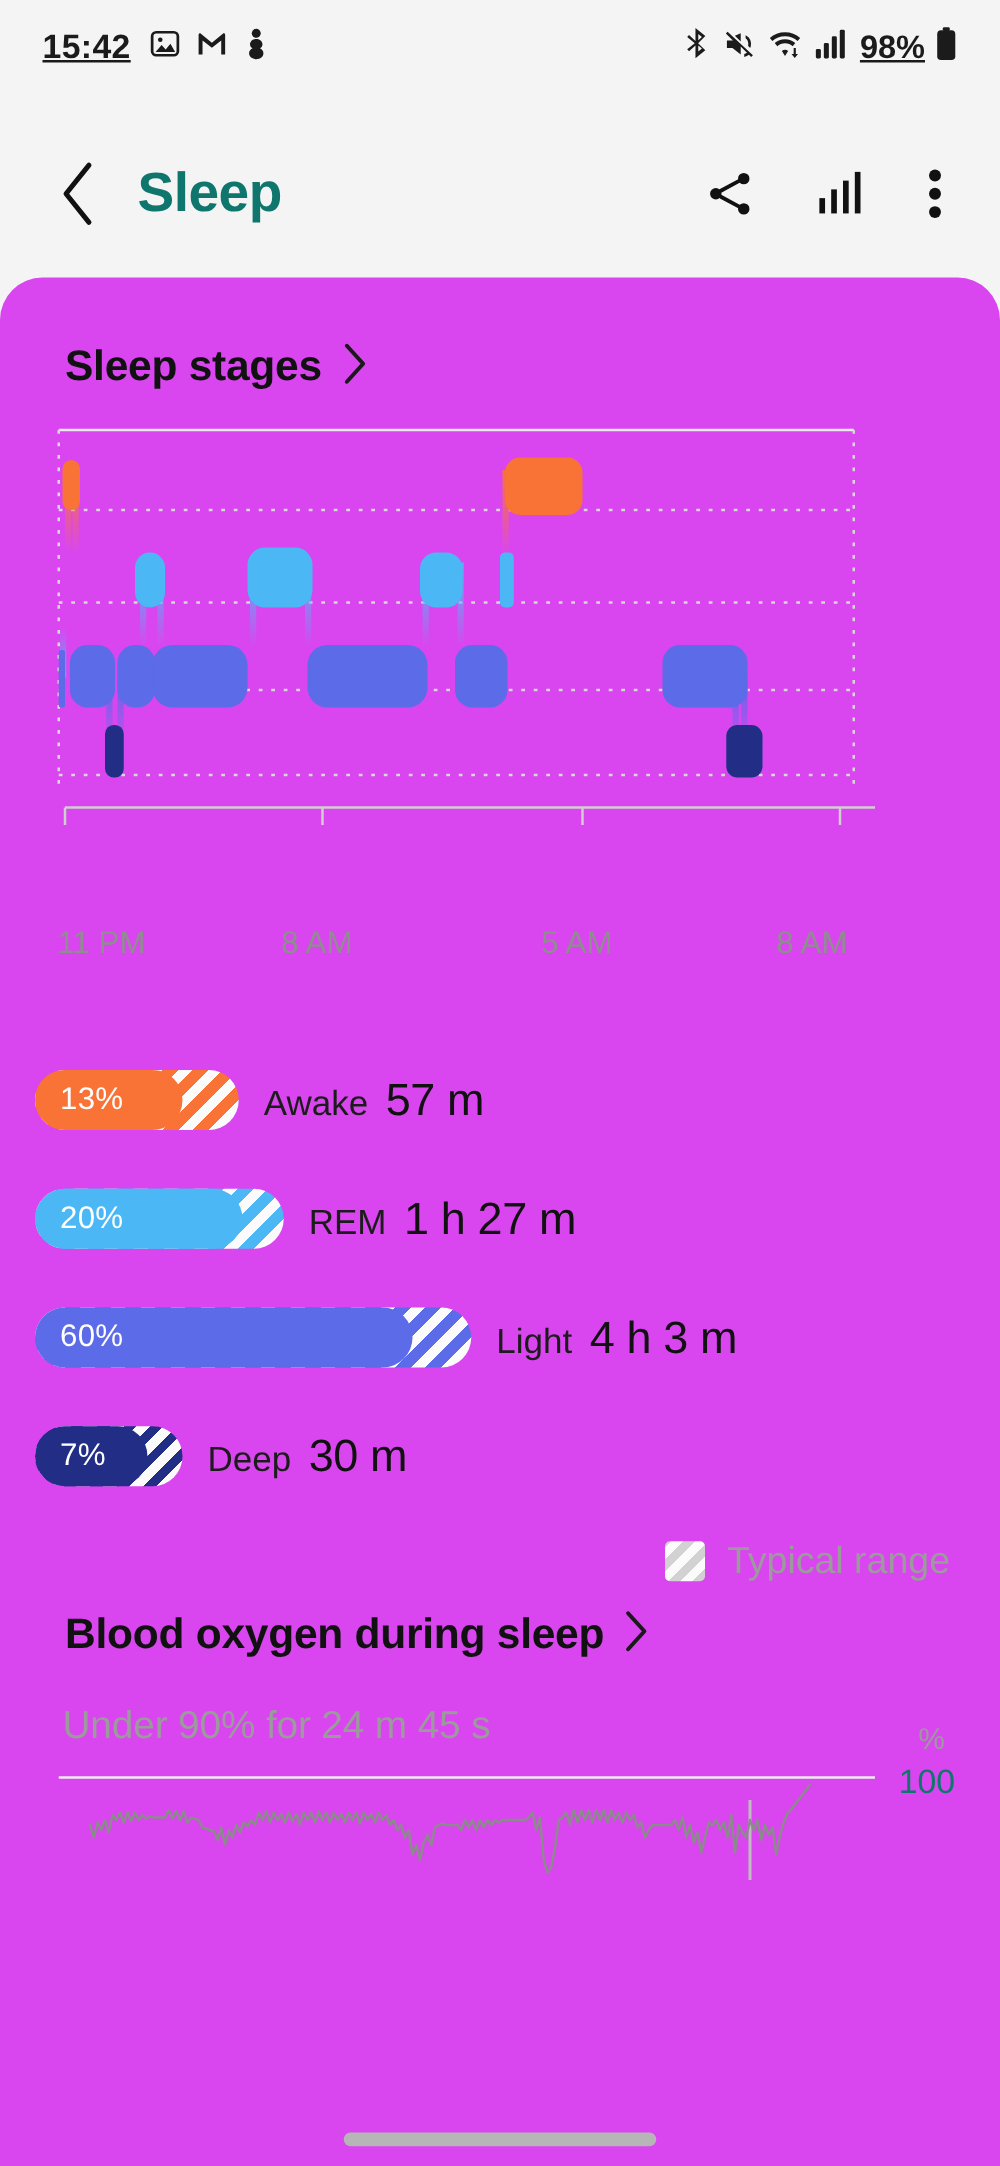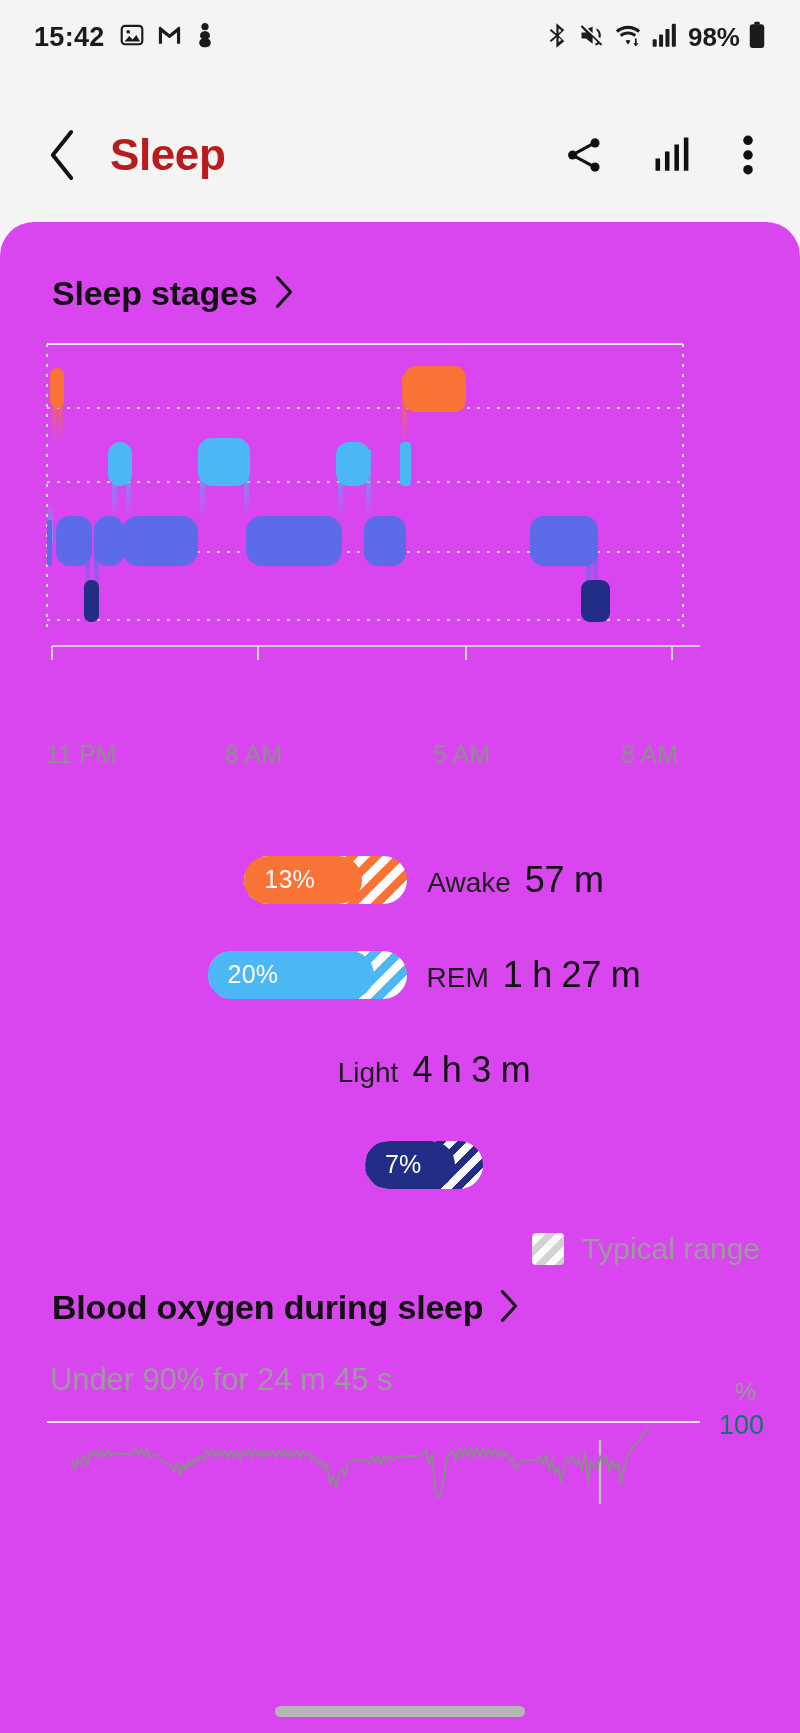"15:42" .statusbar { text-decoration: none -> underline }
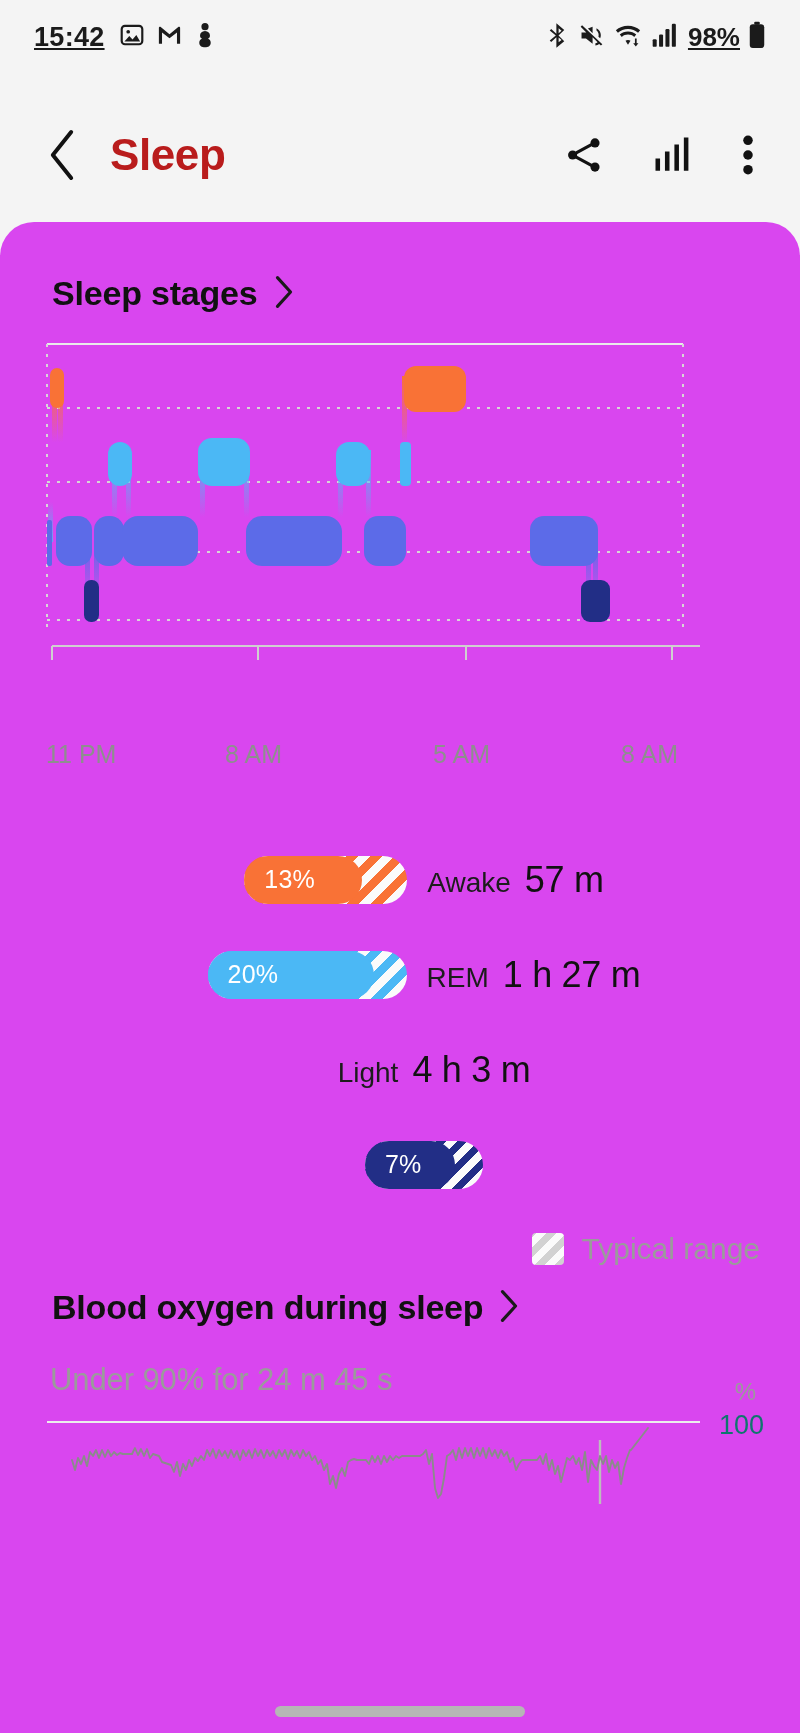"Sleep" .app-title { color: #b91c1c -> #0f766e }
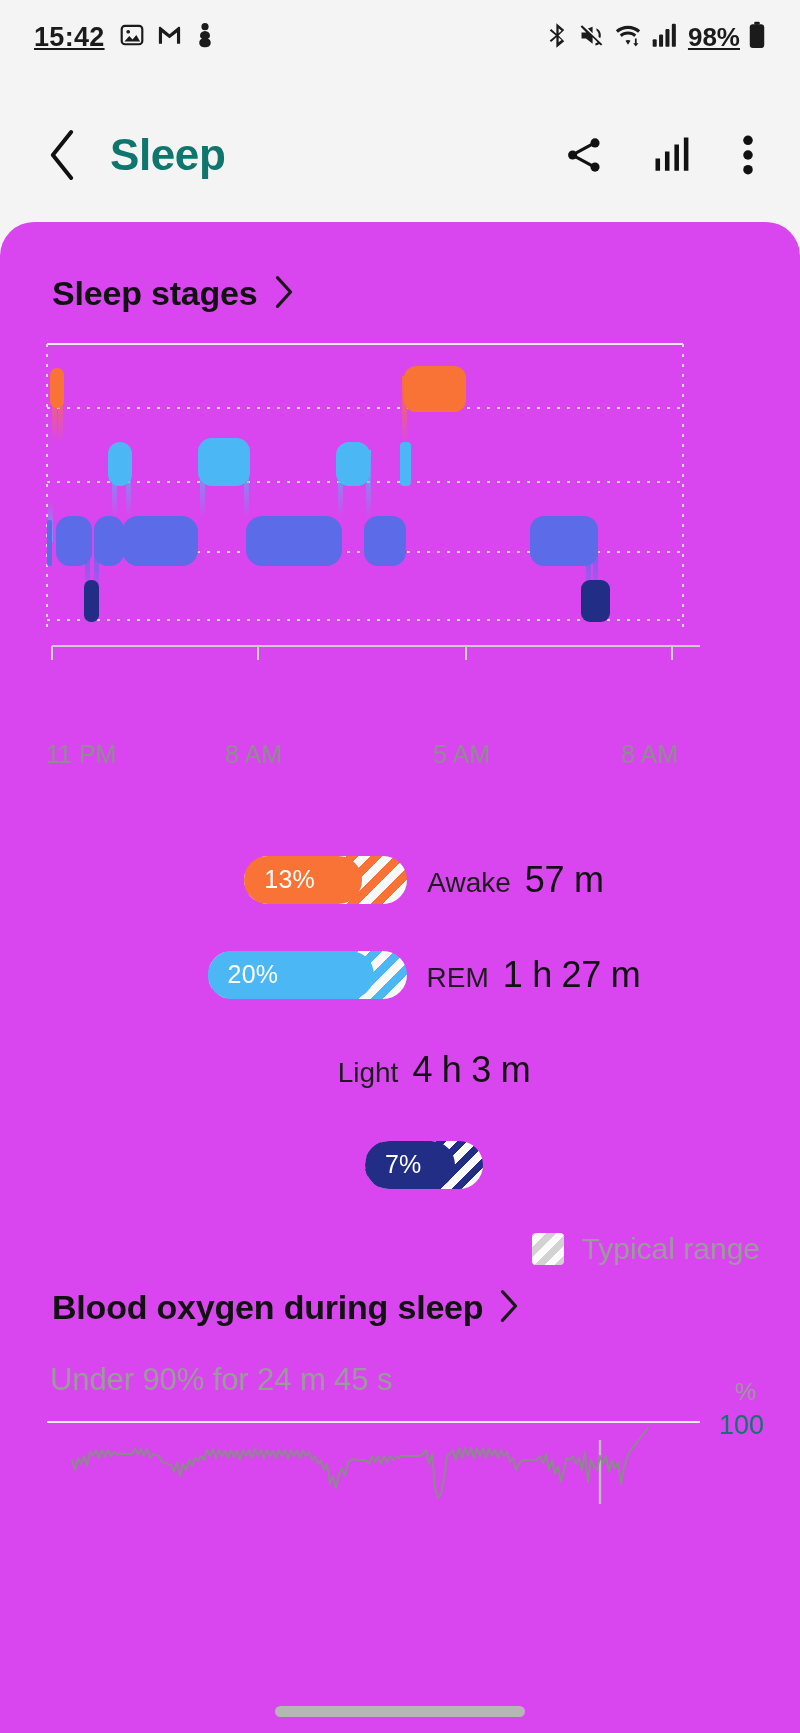"13%" .stage-row { justify-content: center -> none; padding-left: 48px -> 28px }
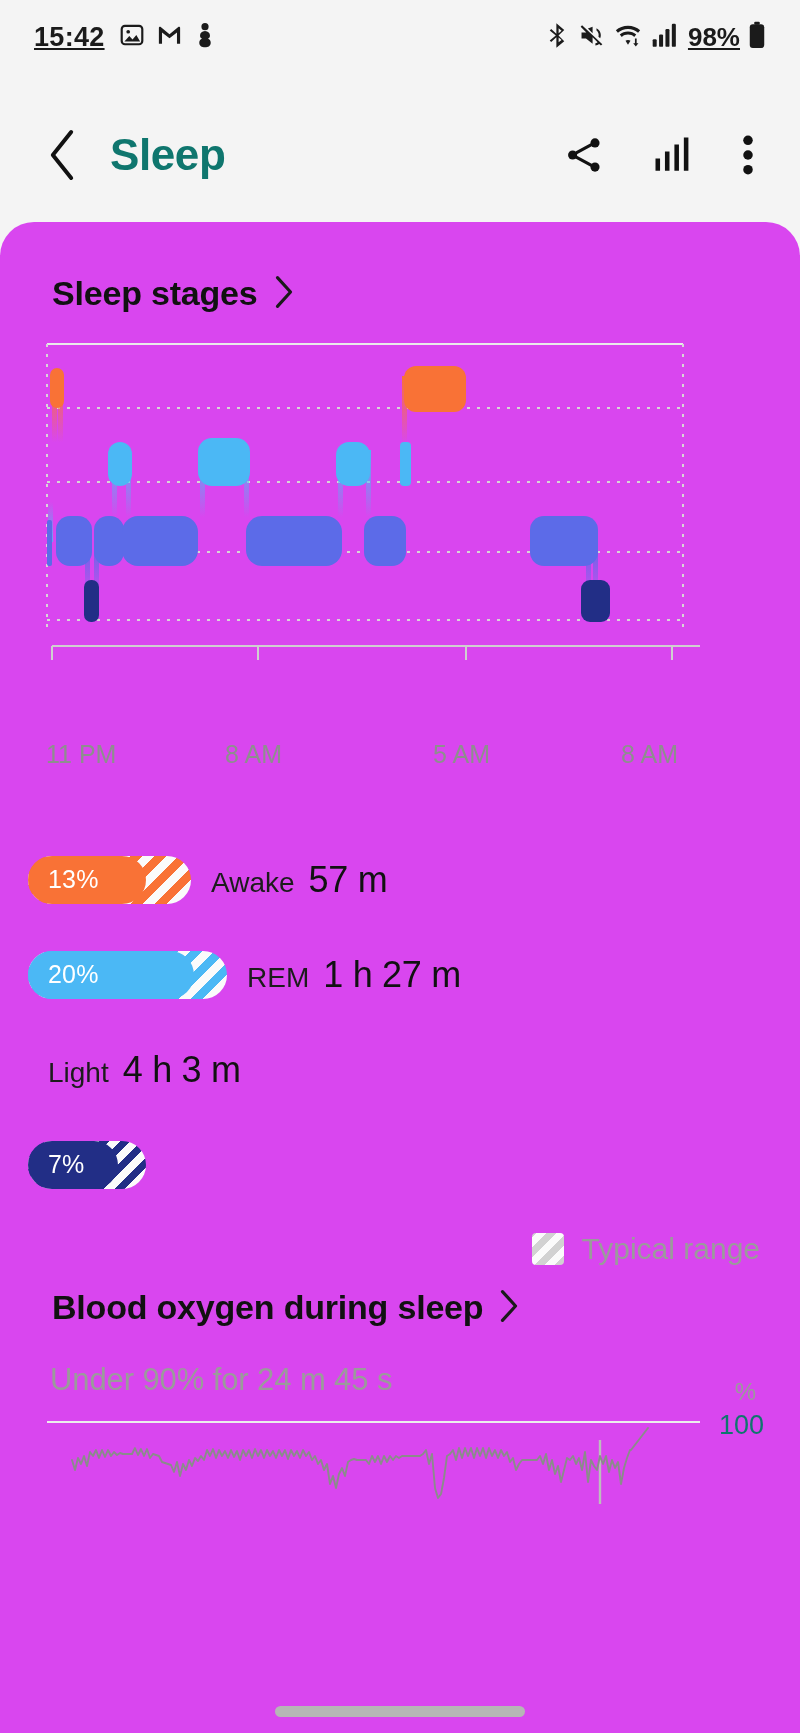"60%" div.bar-wrap { html: none -> <div> <div></div> <div> <span>60%</span> </div> </div> }
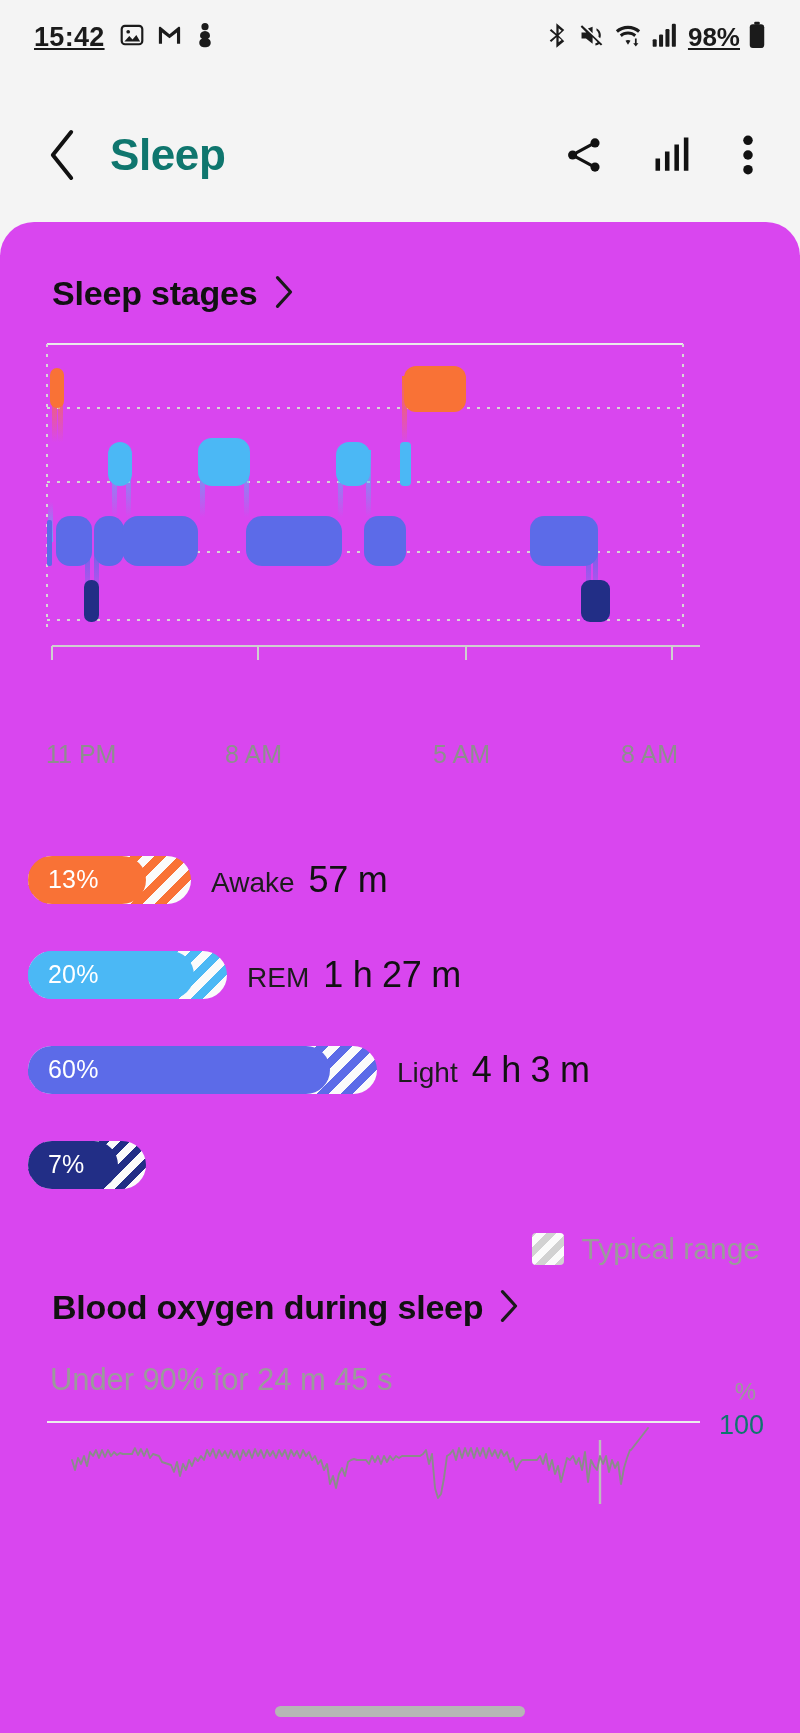"Deep" div.stage-text { html: none -> <div> <span>Deep</span> <span>30 m</span> </div> }
